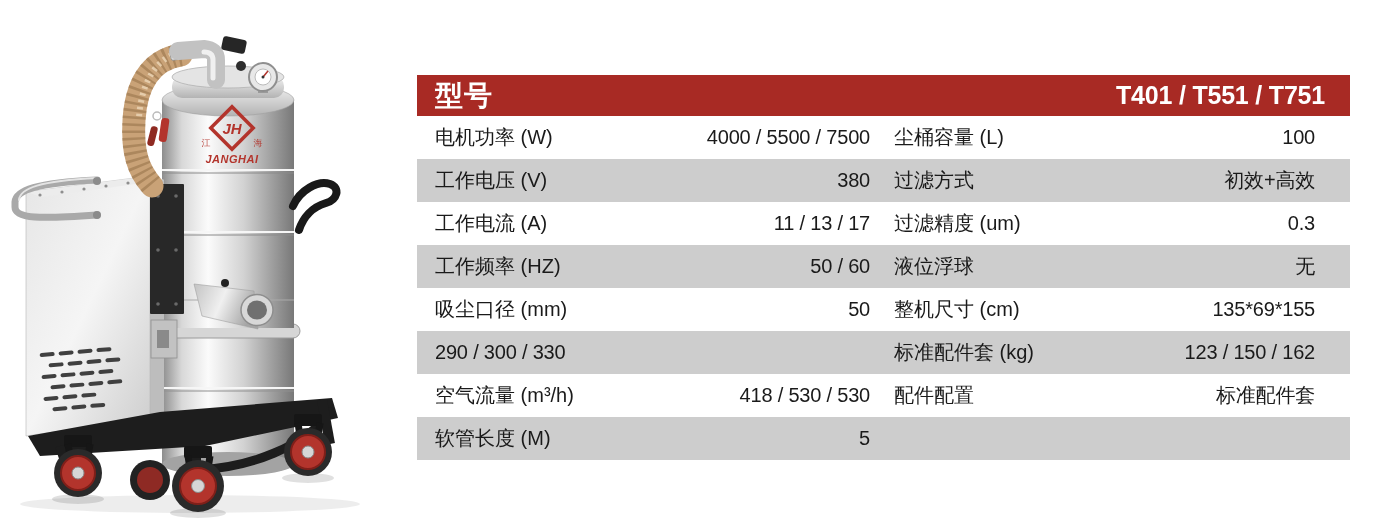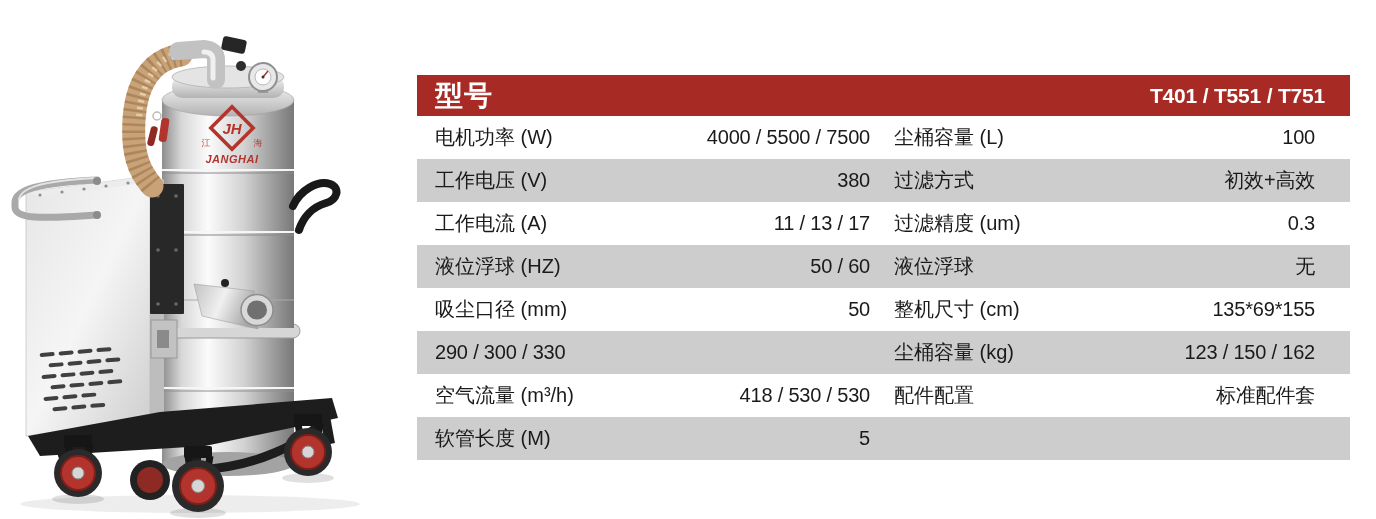"T401 / T551 / T751" .spec-header .model-values { font-size: 21px -> 25px }
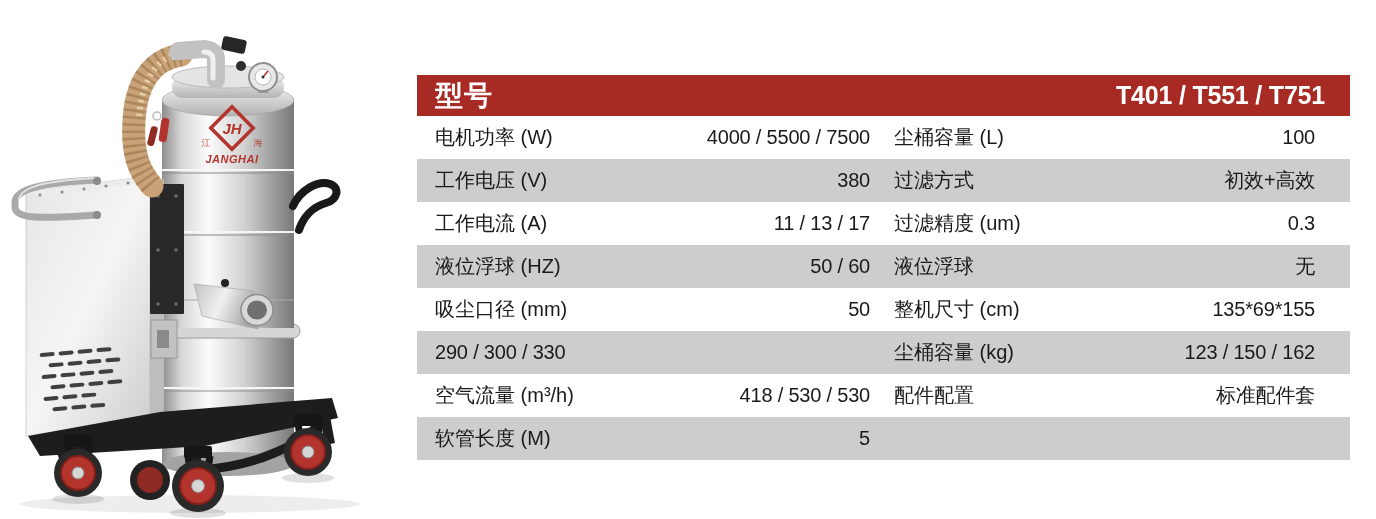"液位浮球 (HZ)" span.lbl { text: 液位浮球 -> 工作频率 }
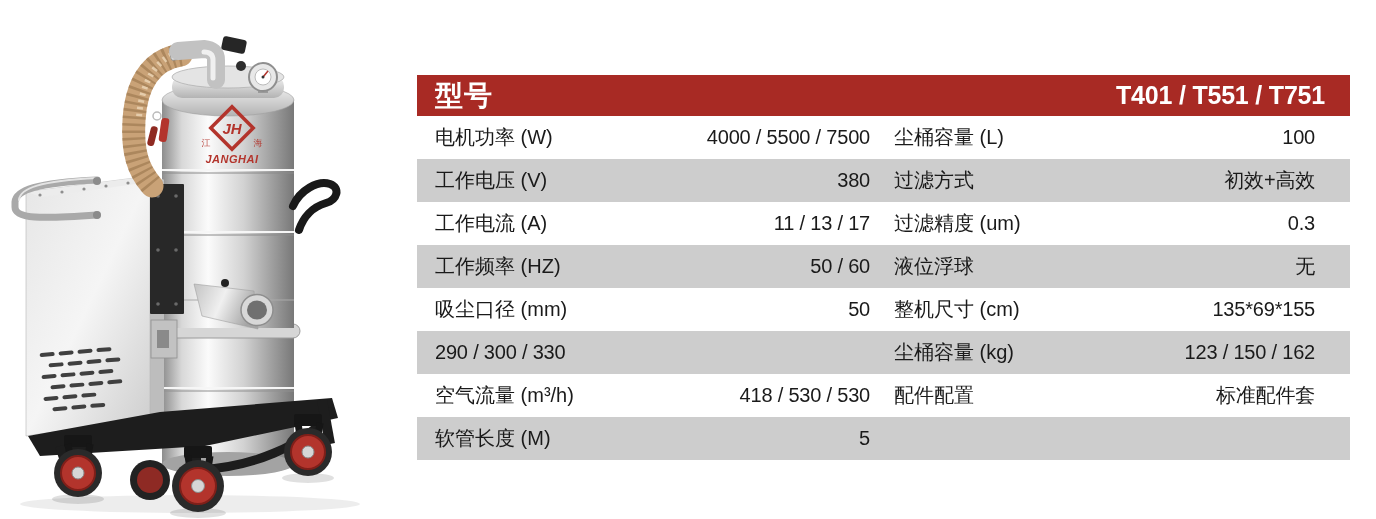"尘桶容量 (kg)" span.lbl { text: 尘桶容量 -> 标准配件套 }
